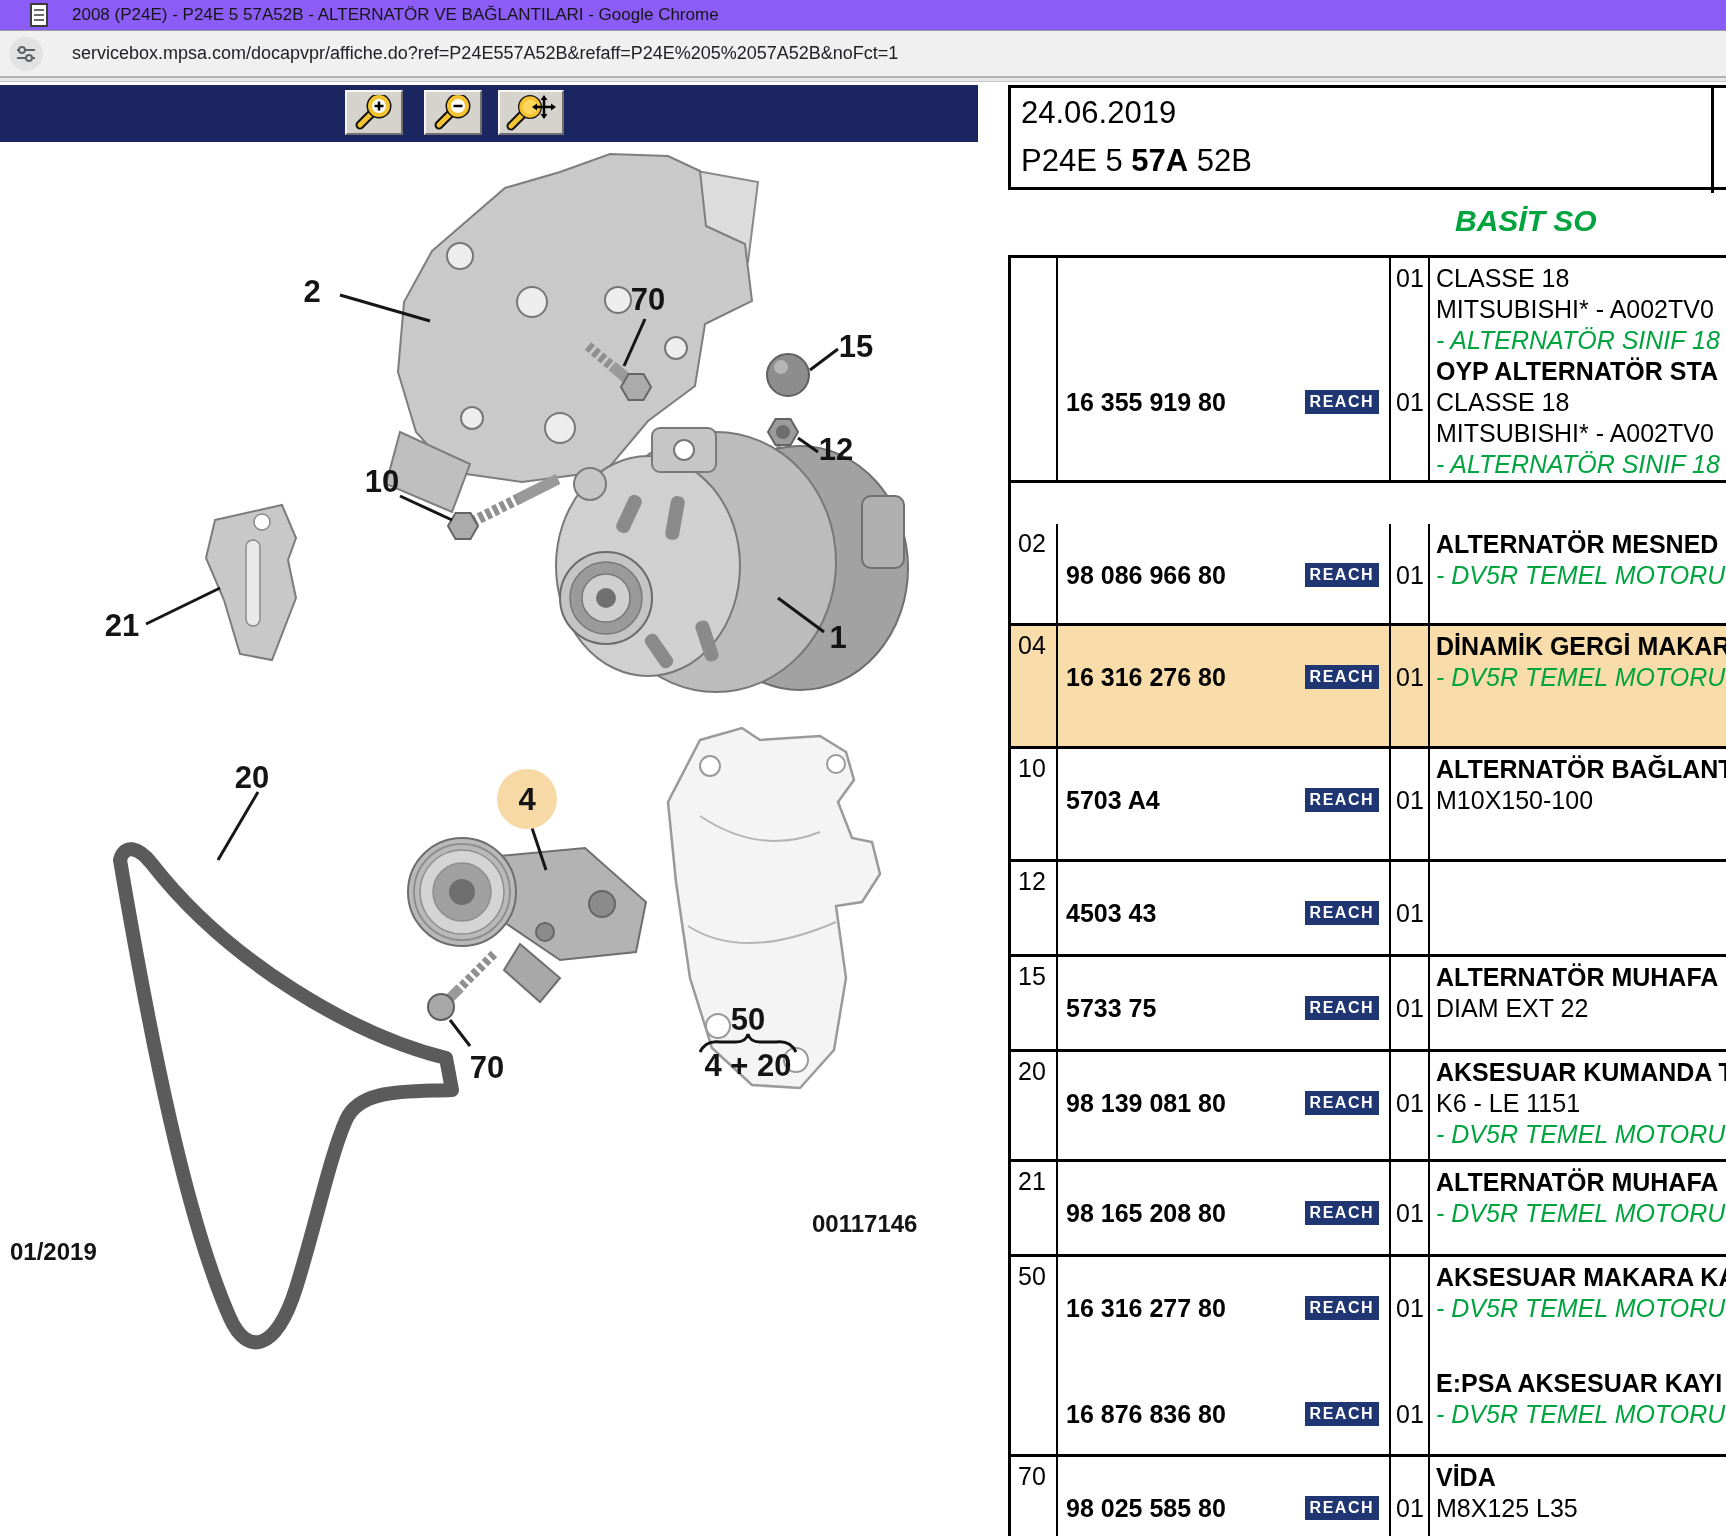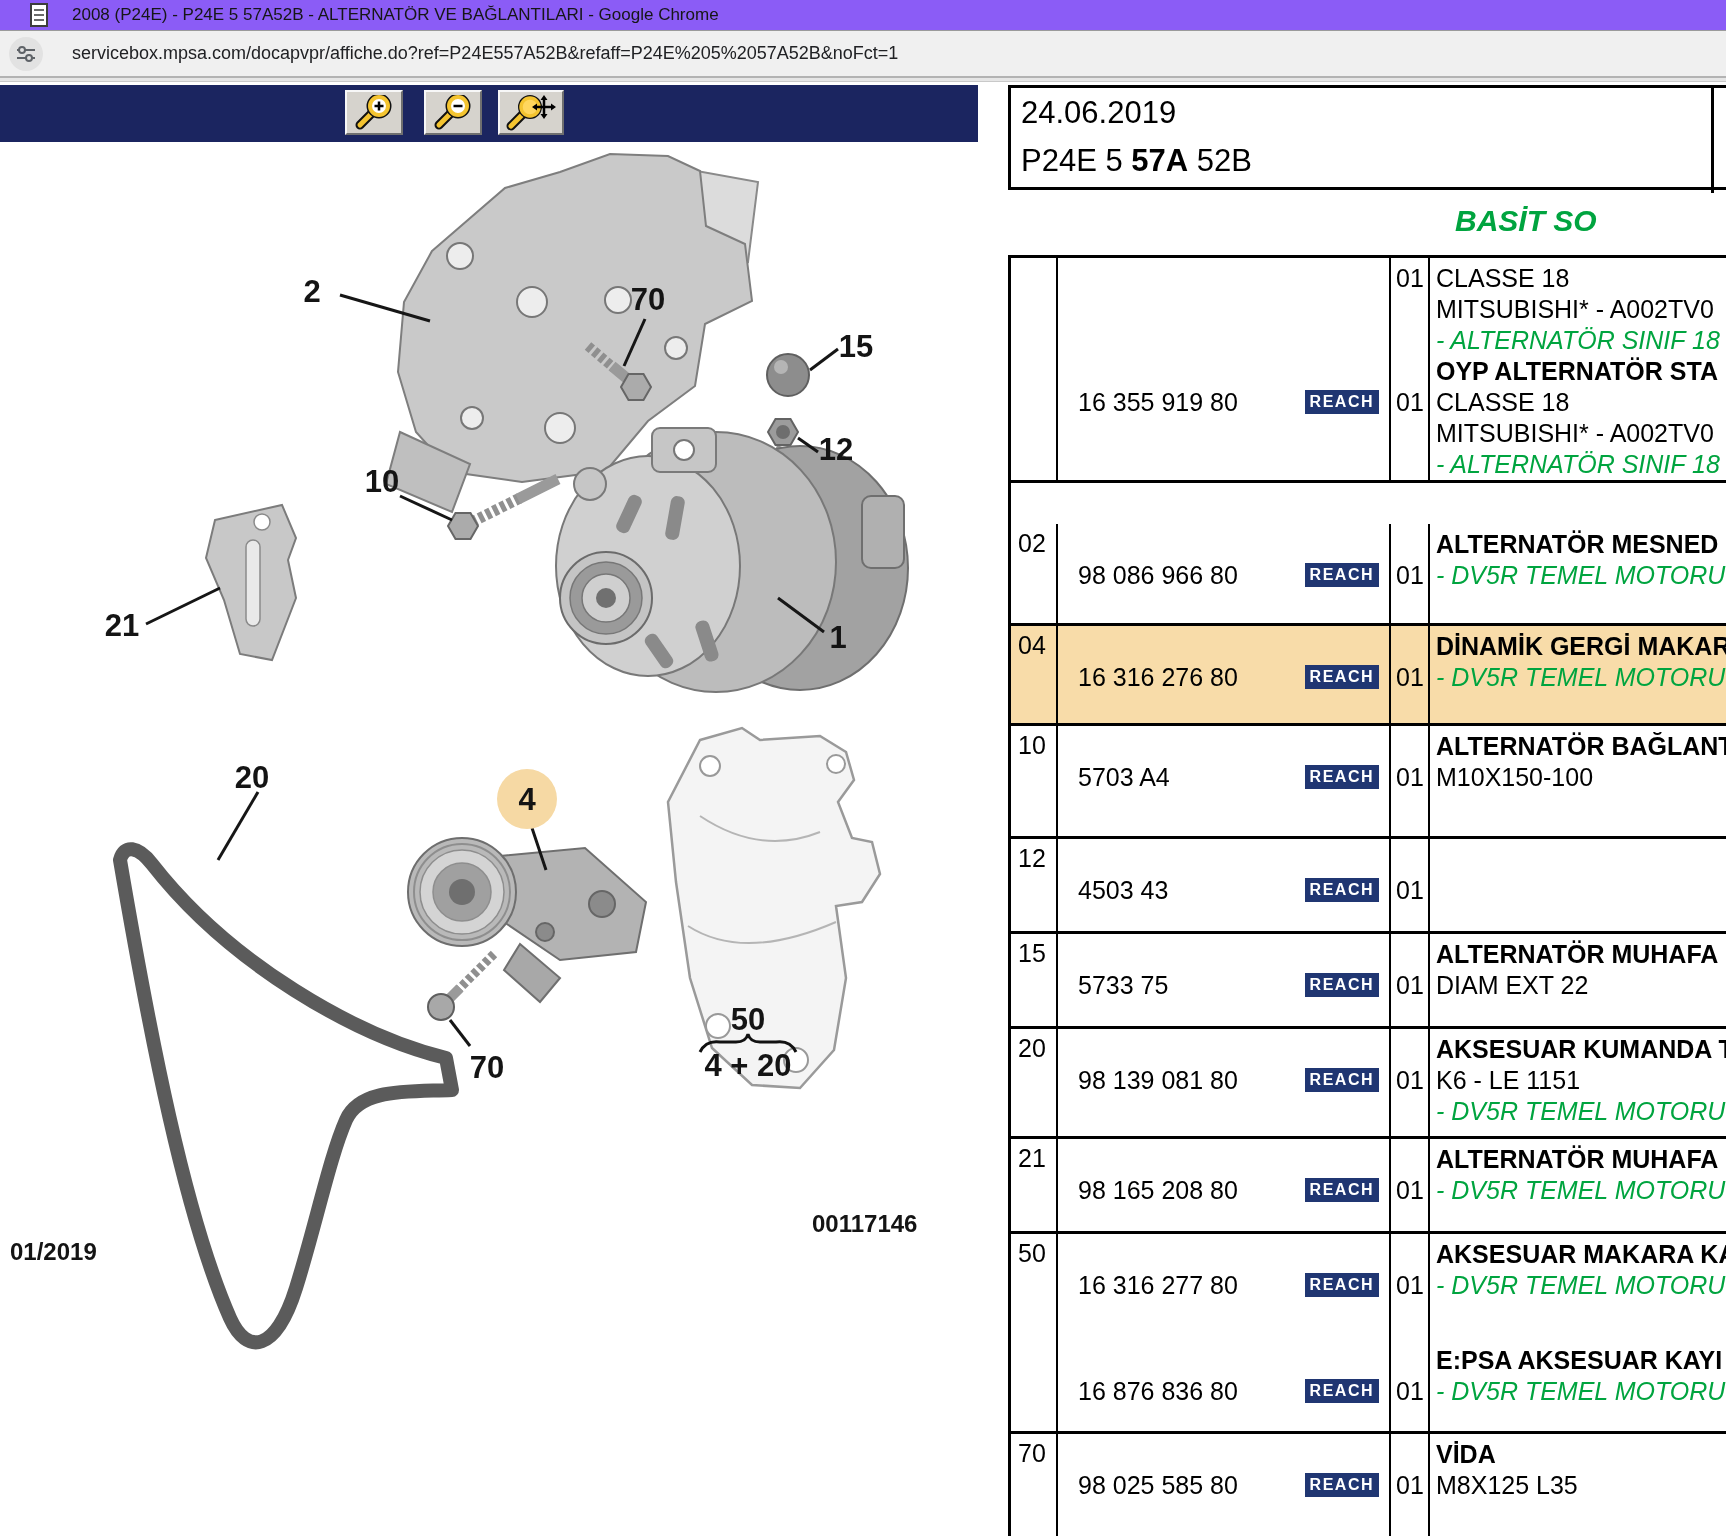"16 355 919 80" .pn { font-weight: normal -> bold; padding-left: 20px -> 8px }
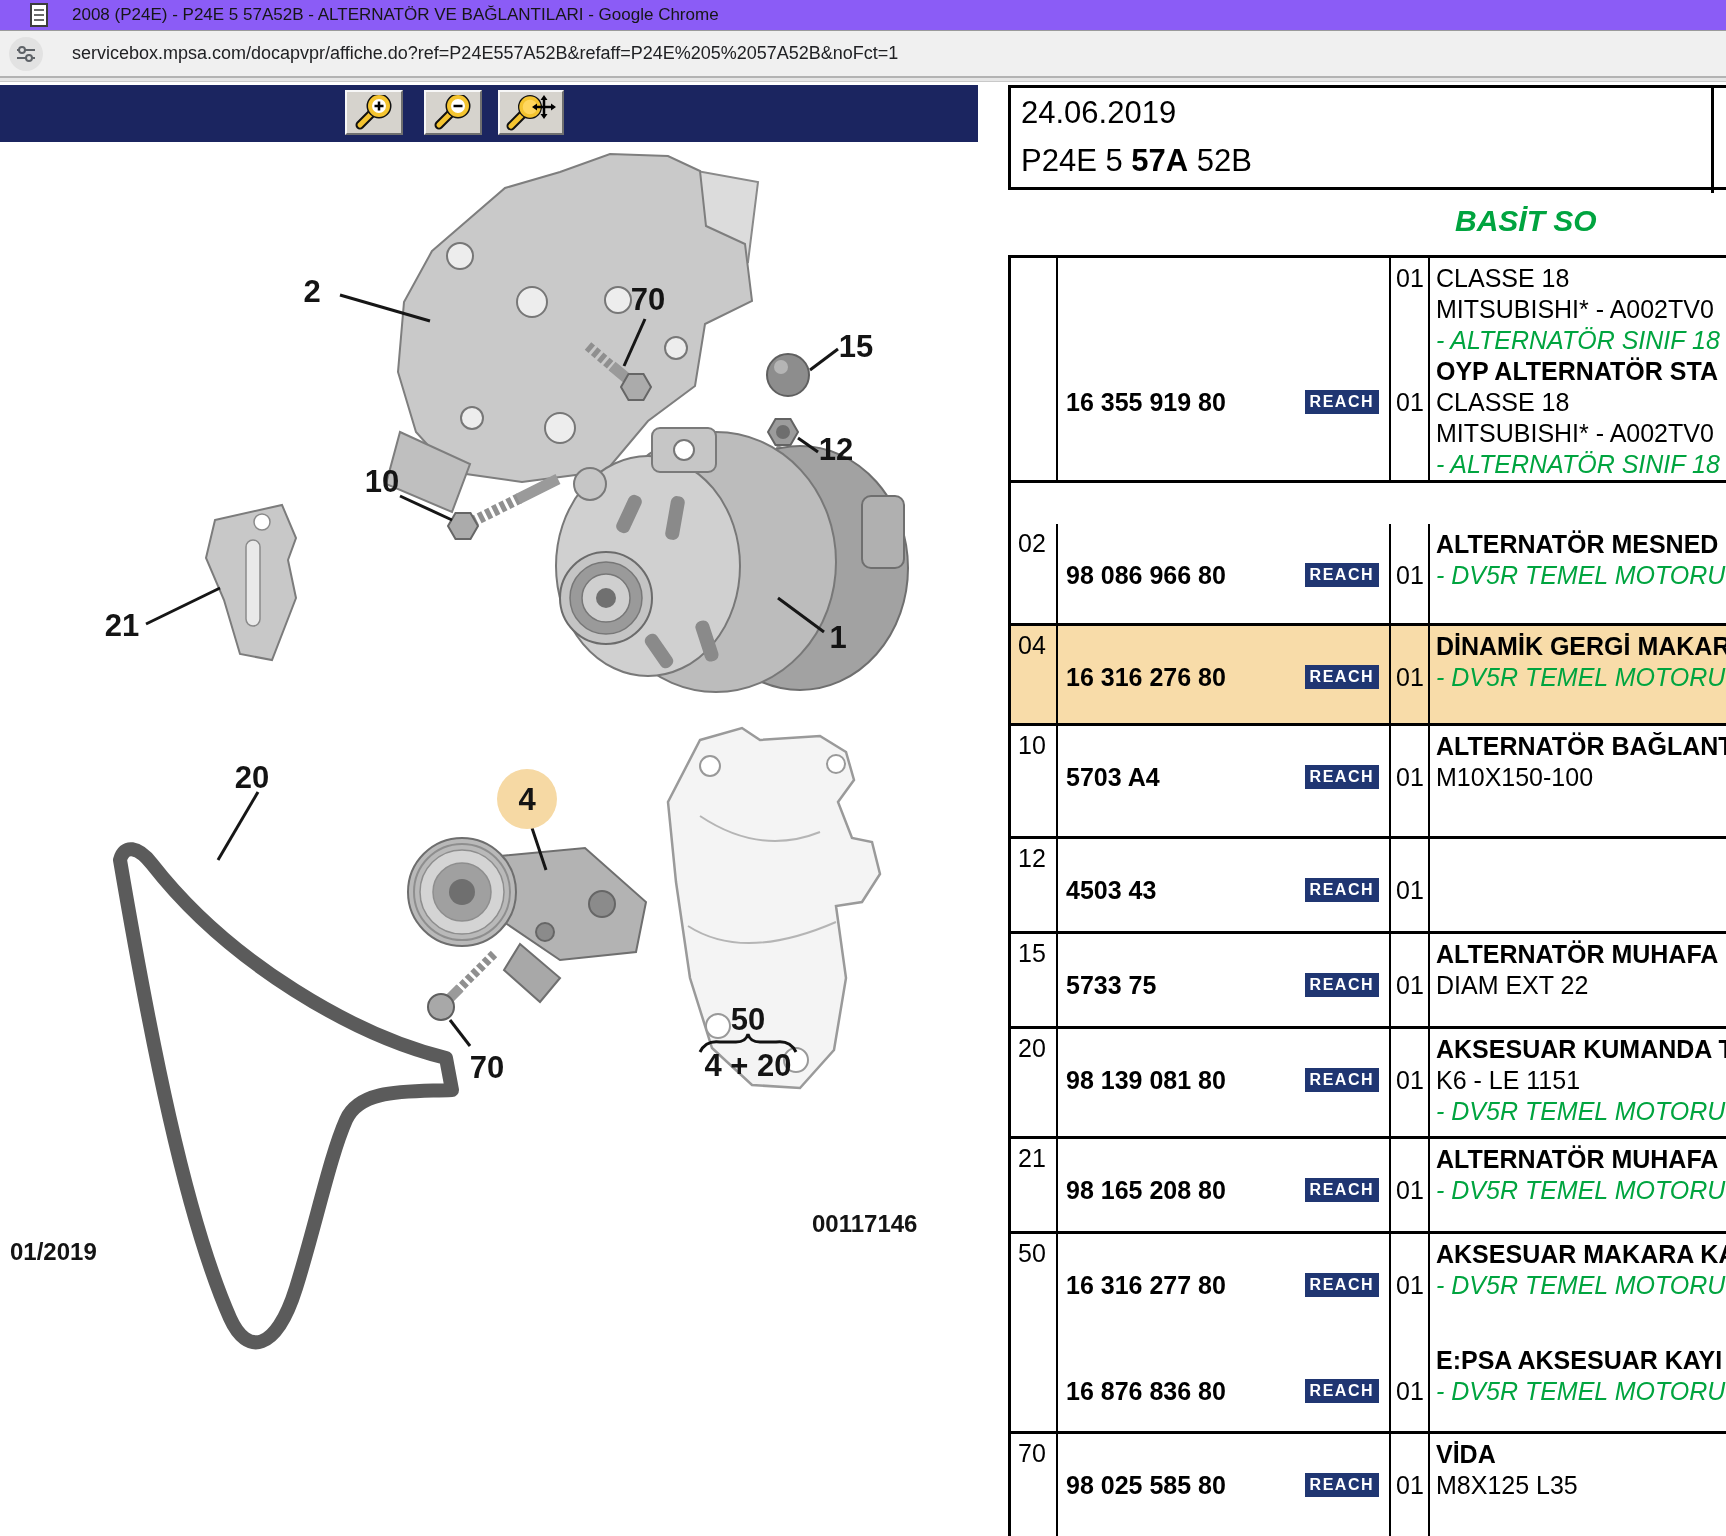"04" div.prow { height: 100px -> 123px }
